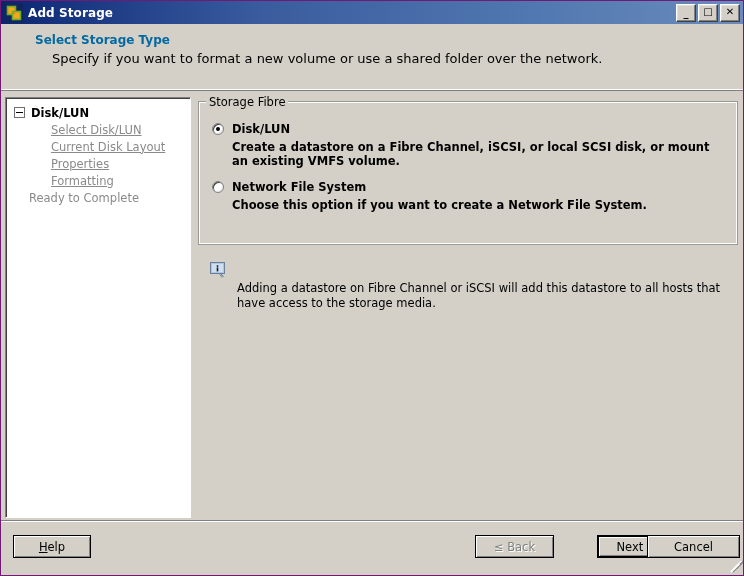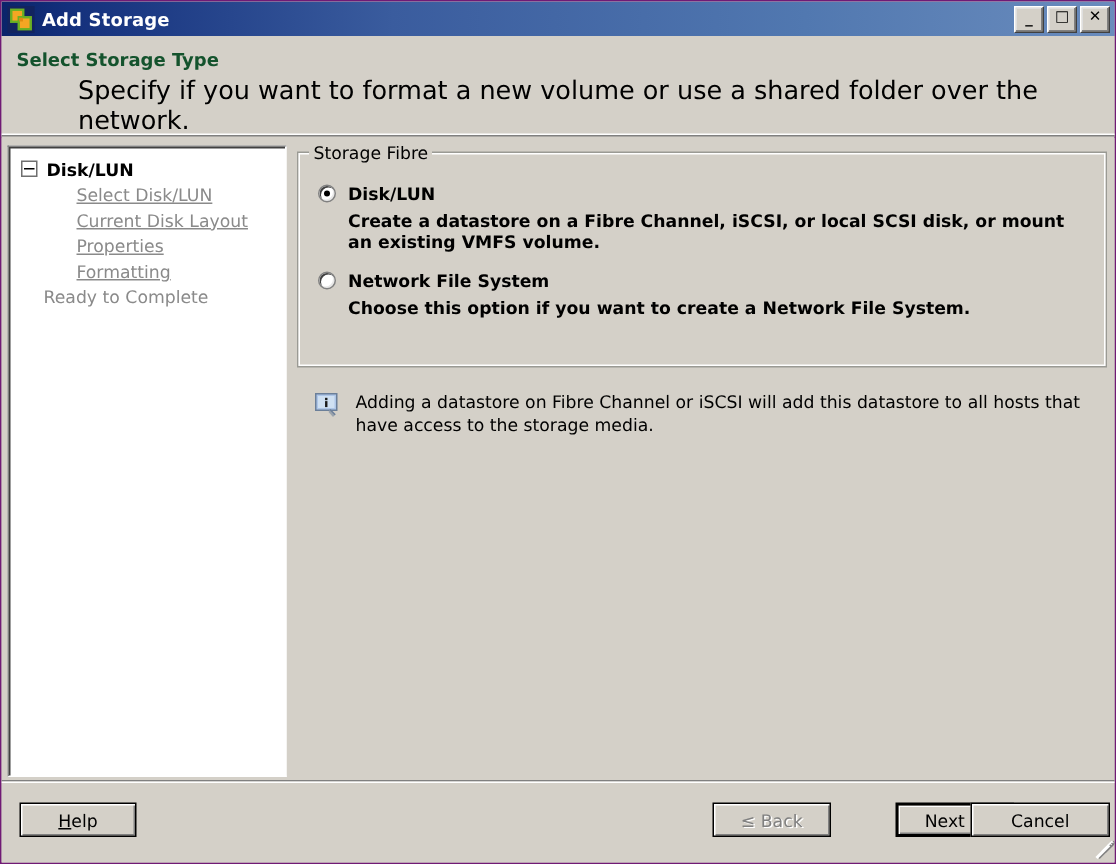"Select Storage Type" .header-title { color: #14532d -> #0369a1; left: 10px -> 34px }
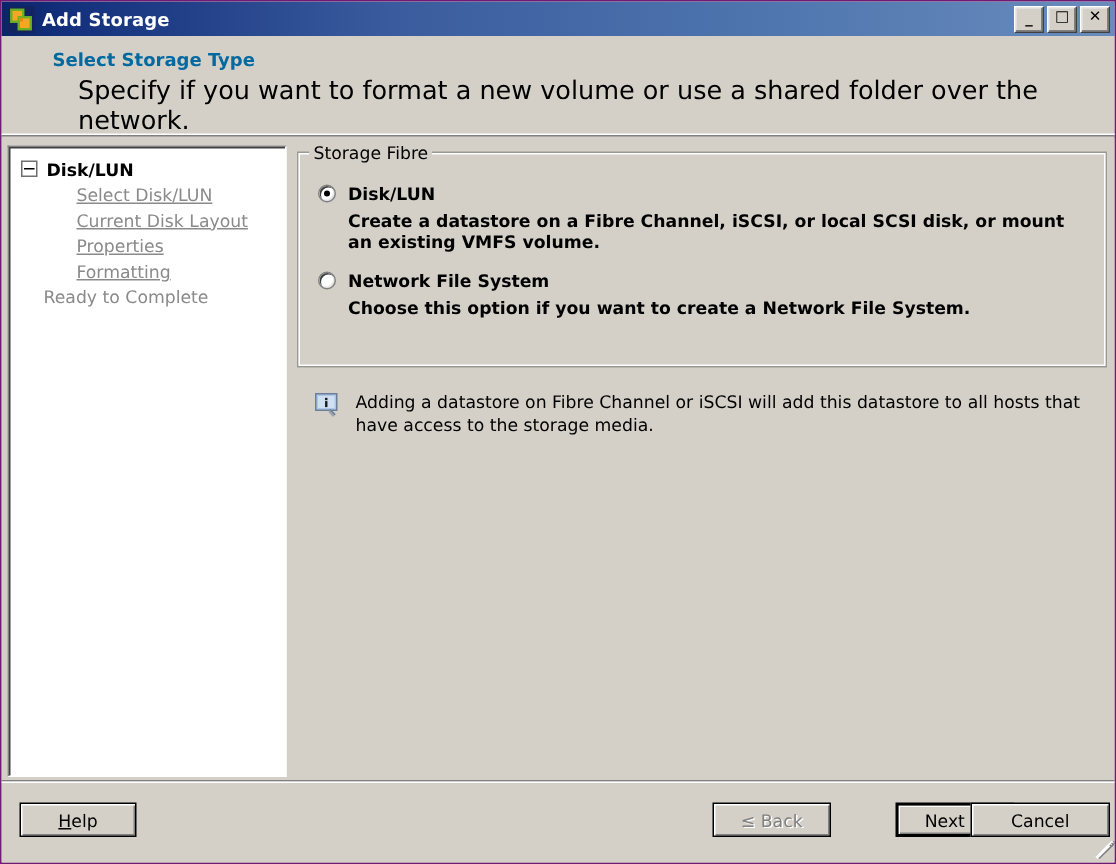"Specify if you want to" .header-sub { font-size: 17px -> 13px }
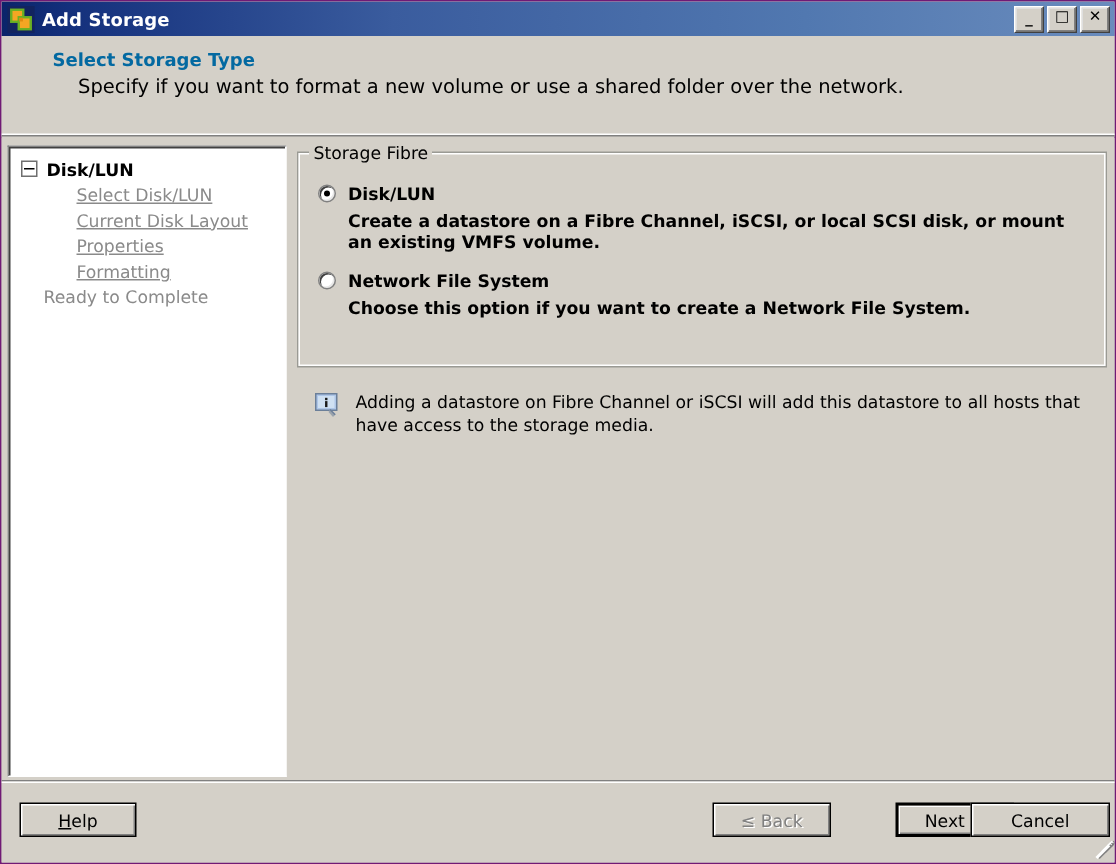"Adding a datastore on Fibre" .note-text { margin-top: none -> 20px }
